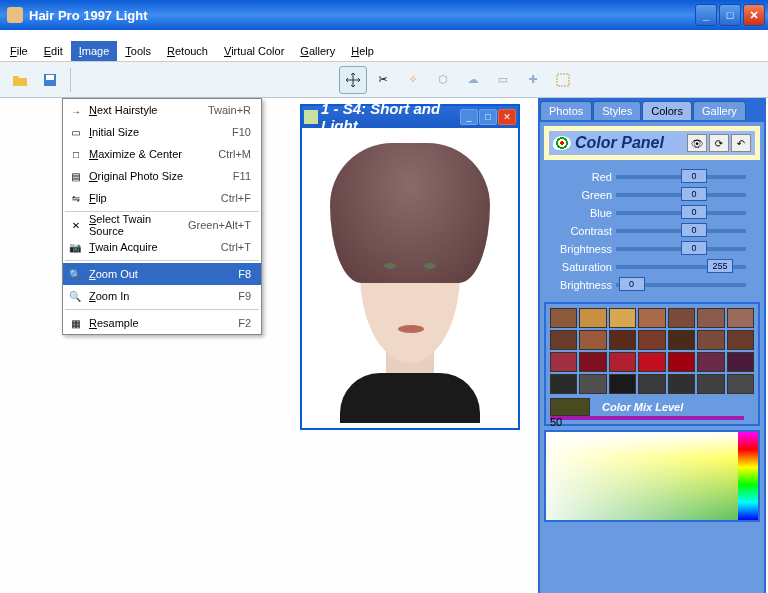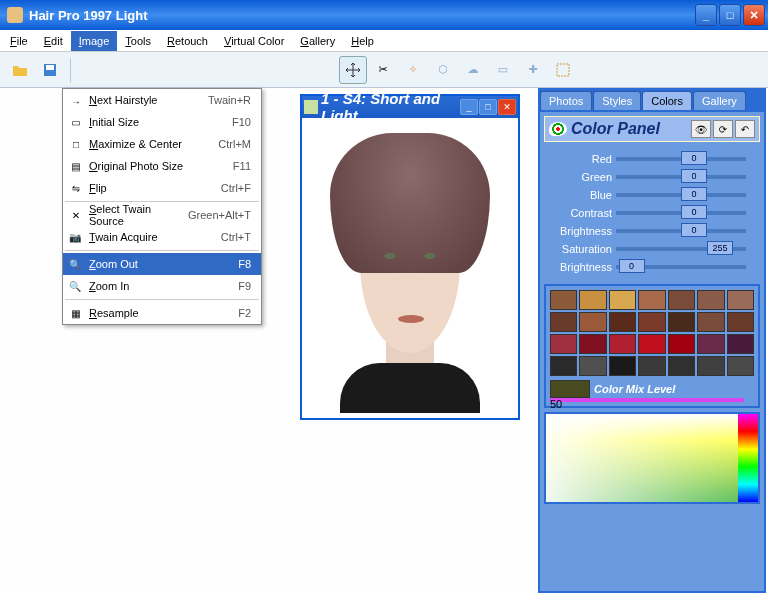"File" .menubar { align-items: center -> flex-end; height: 22px -> 32px }
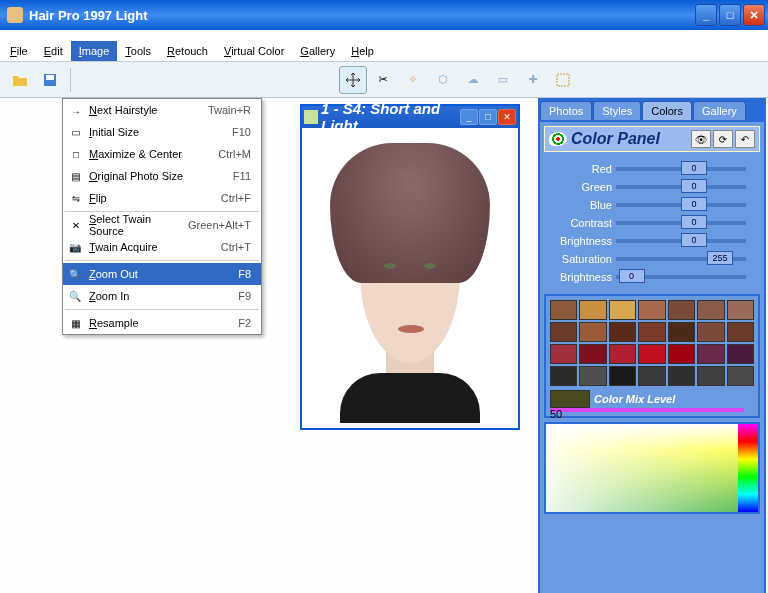"Color Panel" .colorpanel-hdr { border: 1px solid #fef9c3 -> 5px solid #fef9c3 }
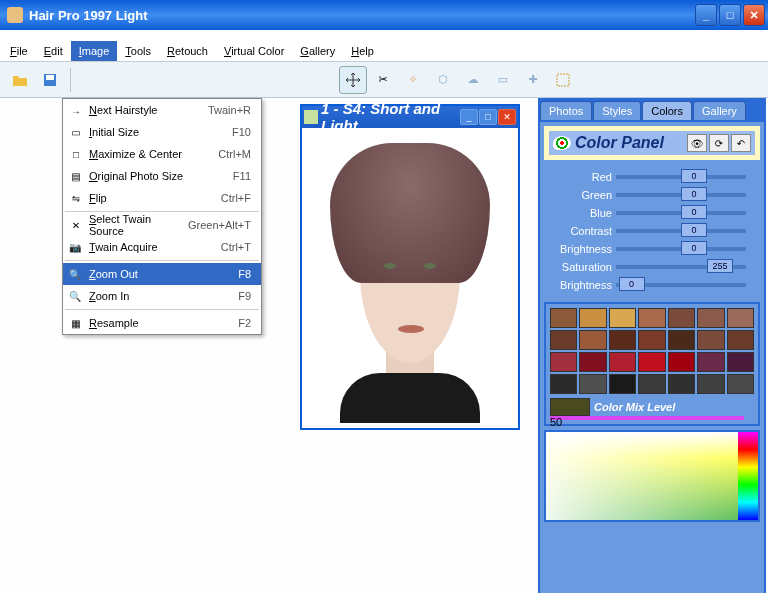"Color Mix Level" .mix-row { gap: 4px -> 12px }
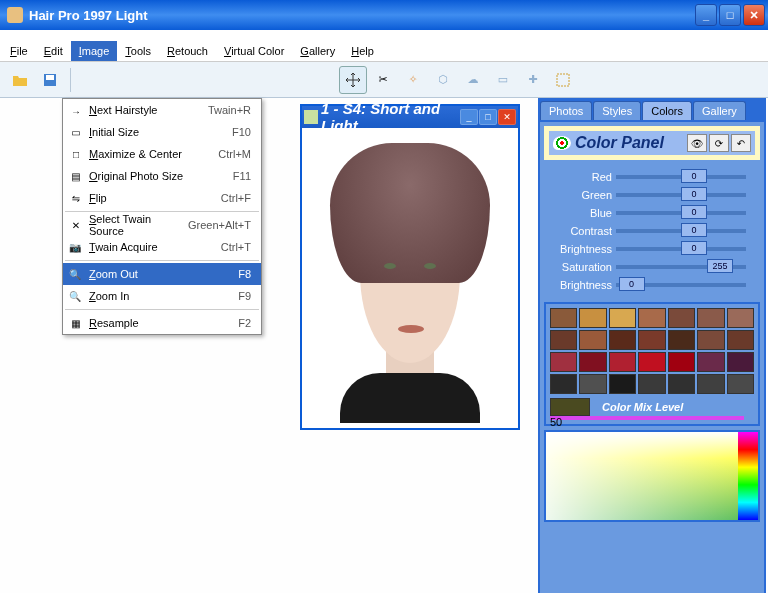"50" .mix-track { background: #d946ef -> #a21caf }
